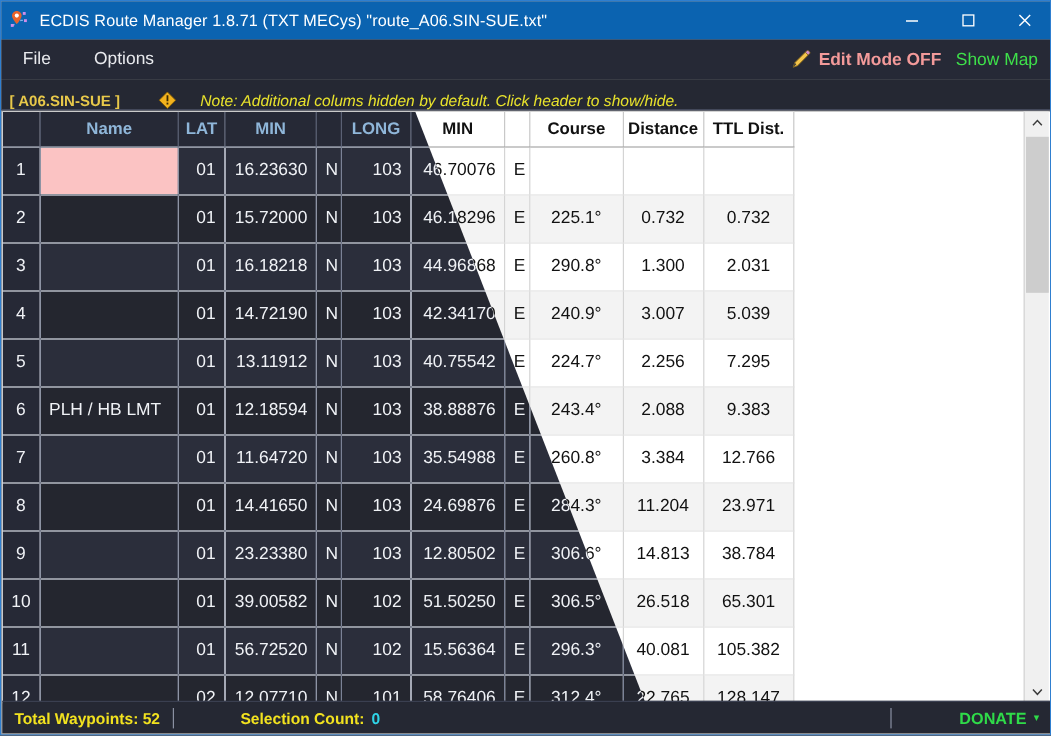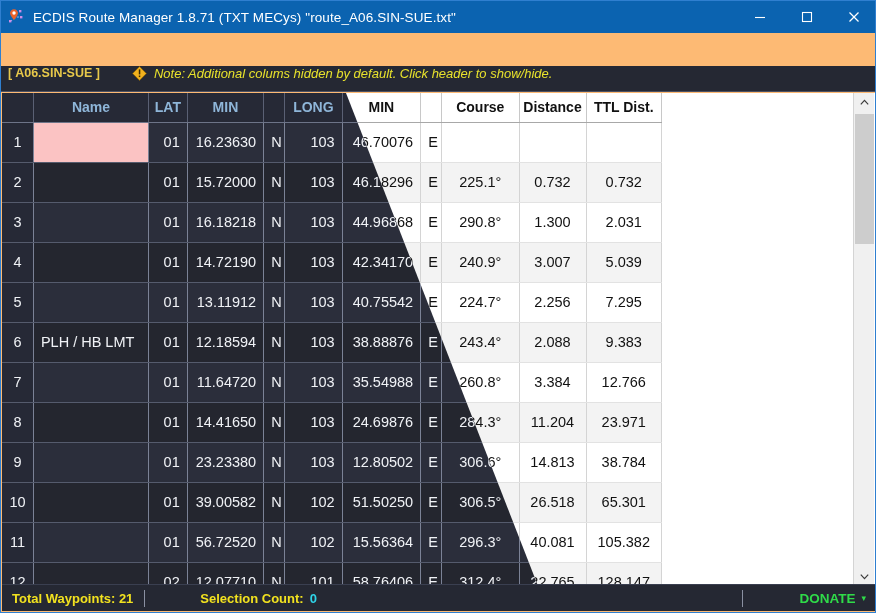"ECDIS Route Manager 1.8.71 (TXT" #app { background: #fdba74 -> #a3a3a3 }
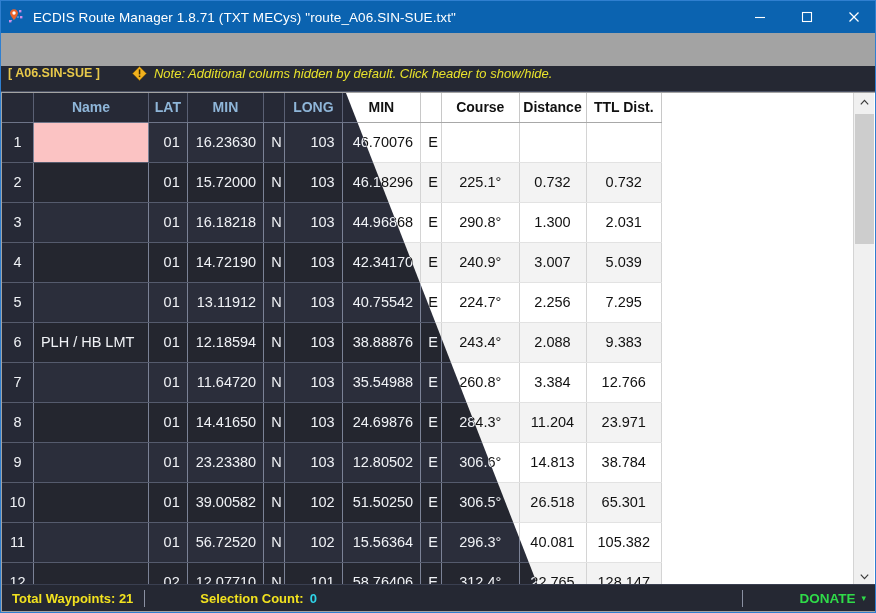"File" div.menubar { html: none -> <div> <div>File</div> <div>Options</div> <div></div> <div> <span> <svg> <path></path> <path></path> <path></path> </svg> </span> <span>Edit Mode OFF</span> </div> <div>Show Map</div> </div> }
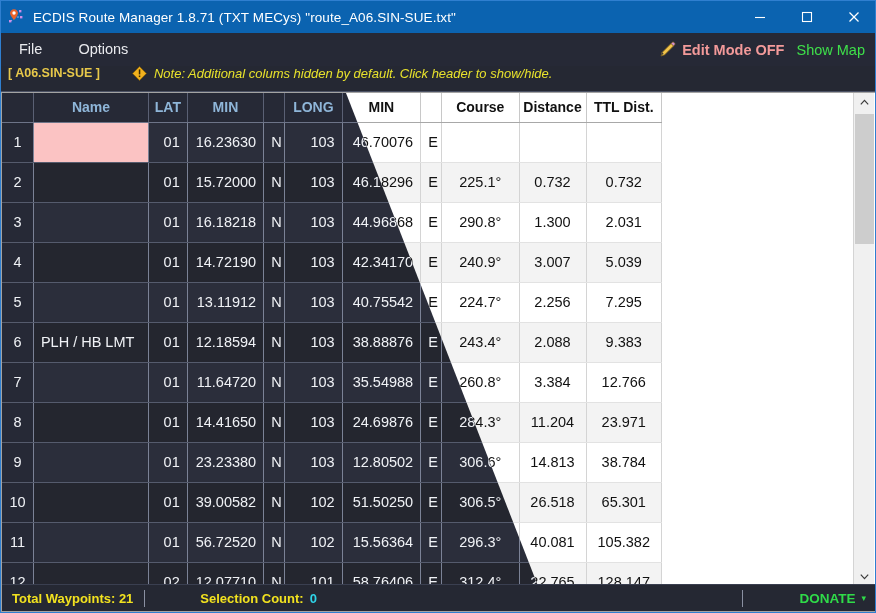"[ A06.SIN-SUE ]" .notebar { align-items: flex-start -> flex-end }
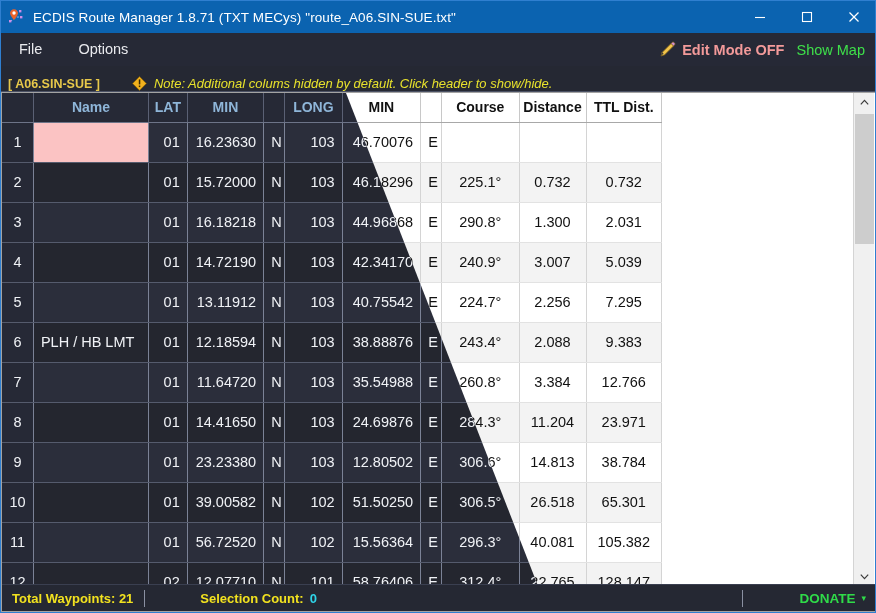"Note: Additional colums hidden by" .note-wrap { gap: 7px -> 20px }
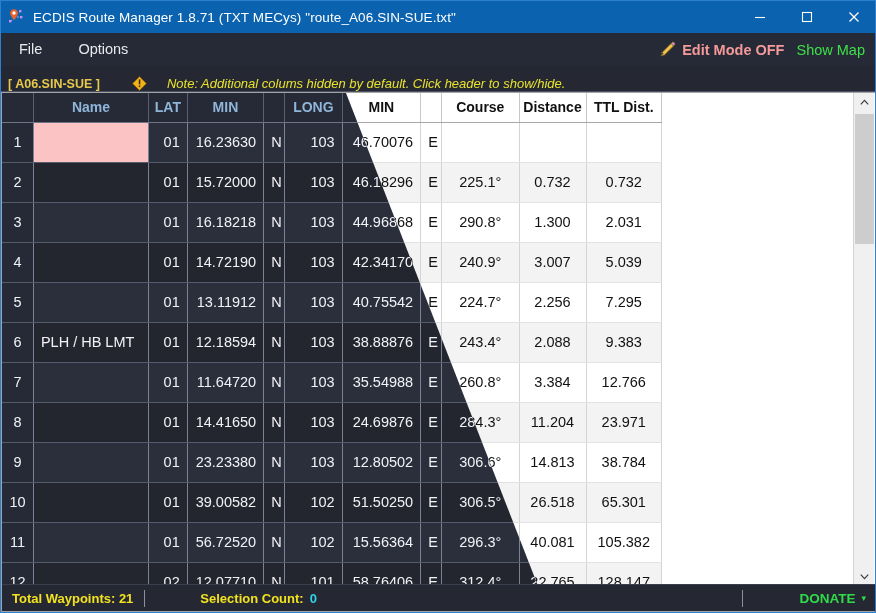"Total Waypoints: 21" div.st-total { text: 21 -> 52 }
